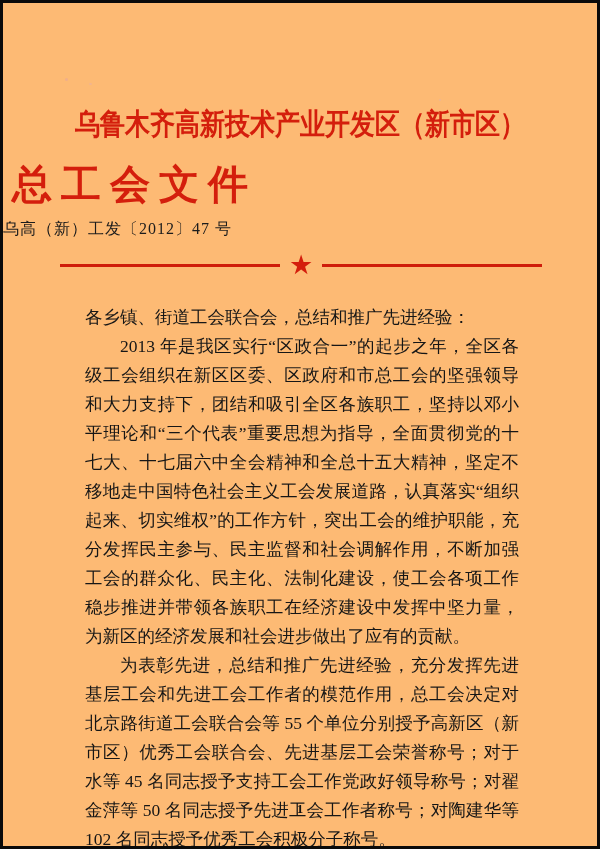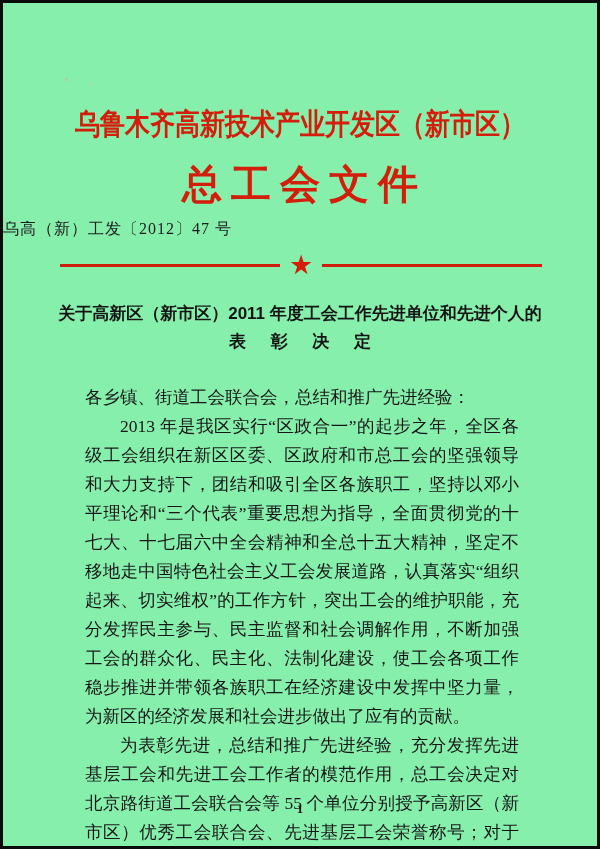"乌鲁木齐高新技术产业开发区（新市区）" .scan { background: #86efac -> #fdba74 }
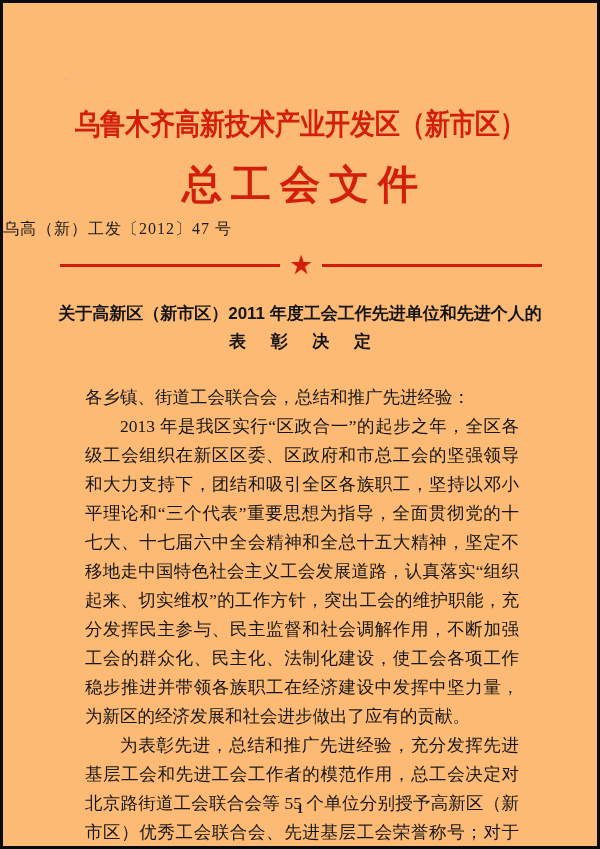"总工会文件" .doc-type { text-align: center -> none }
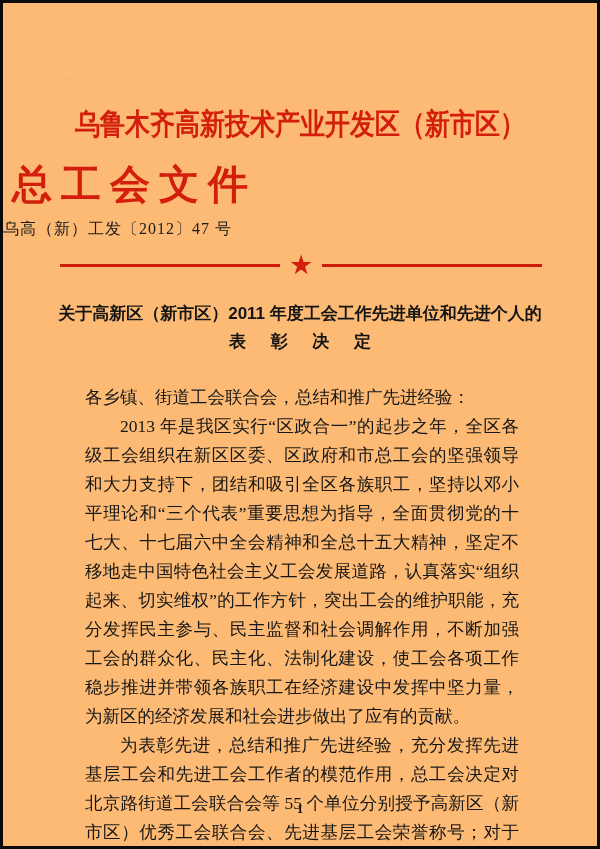"关于高新区（新市区）2011 年度工会工作先进单位和先进个人的" div.doc-title { html: <div> <div>关于高新区（新市区）2011 年度工会工作先进单位和先进个人的</div> <div>表 彰 决 定</div> </div> -> none }
